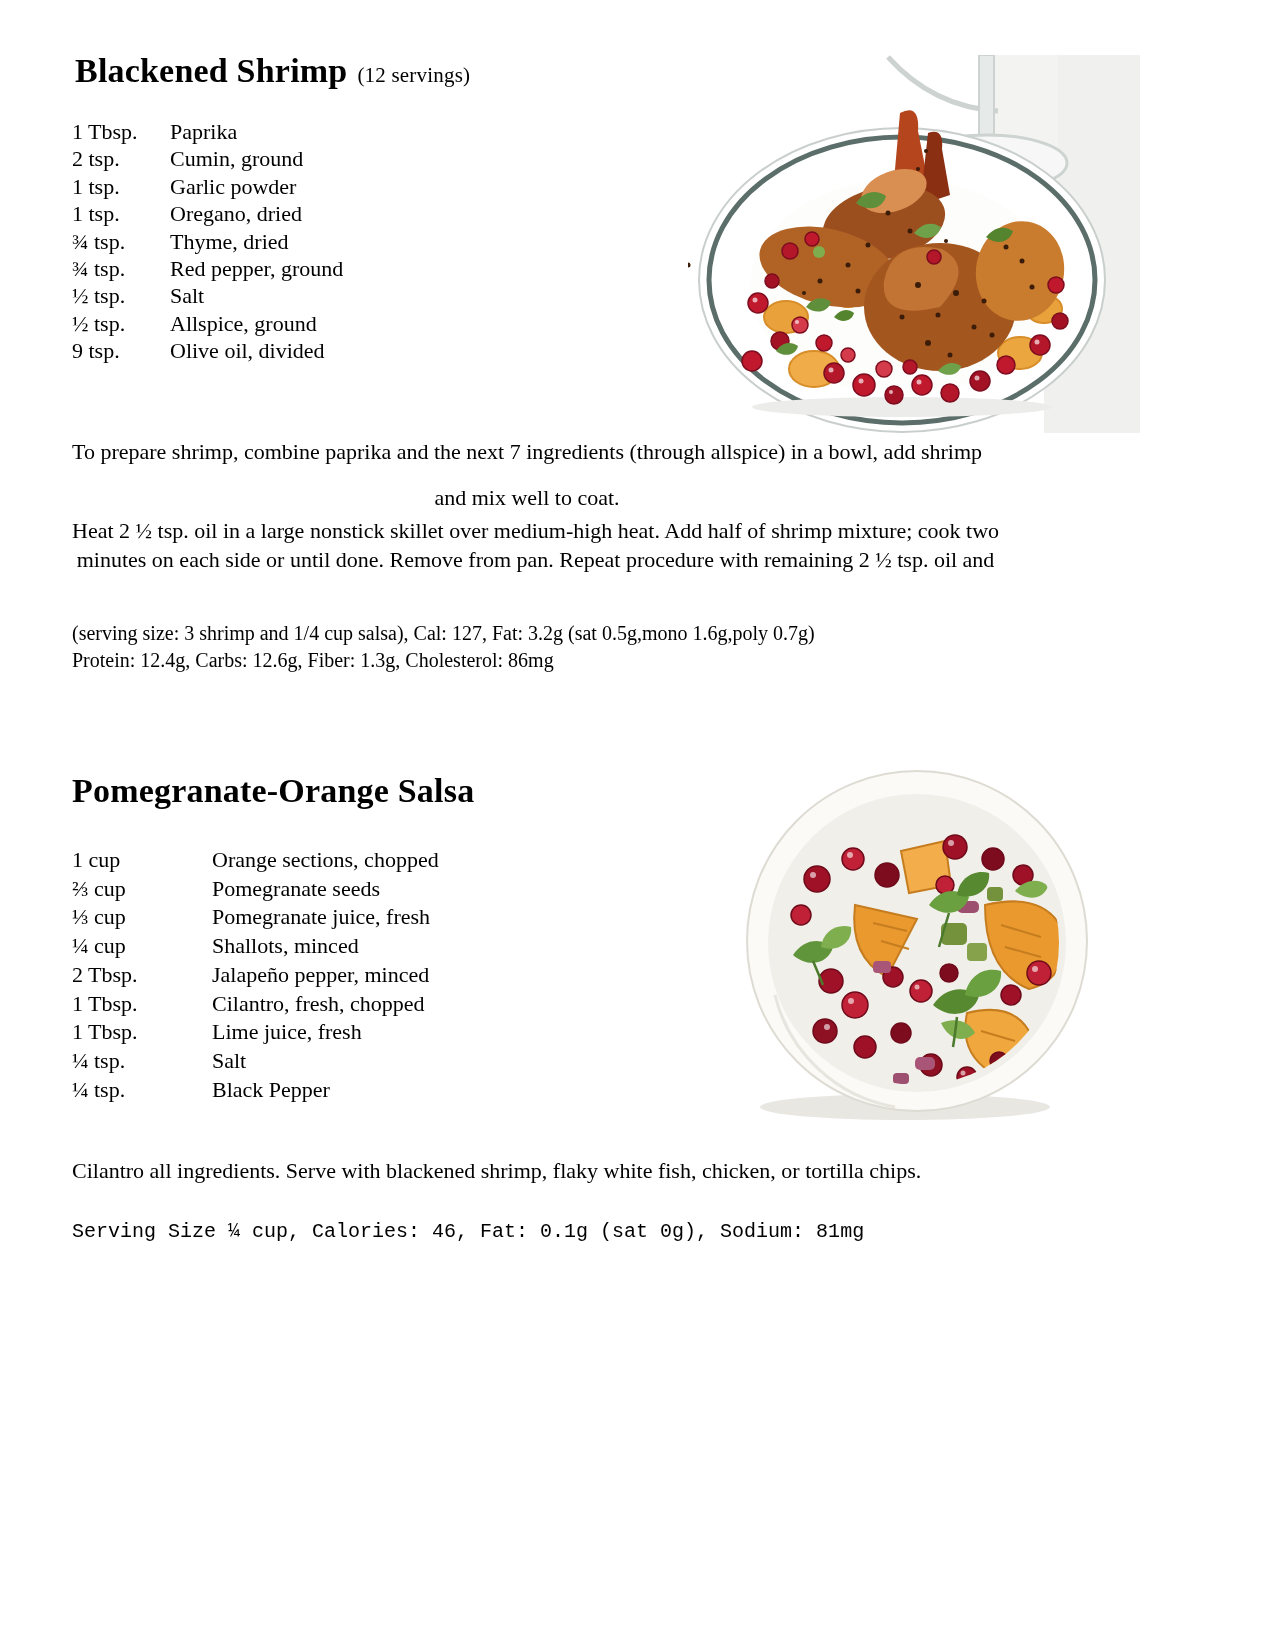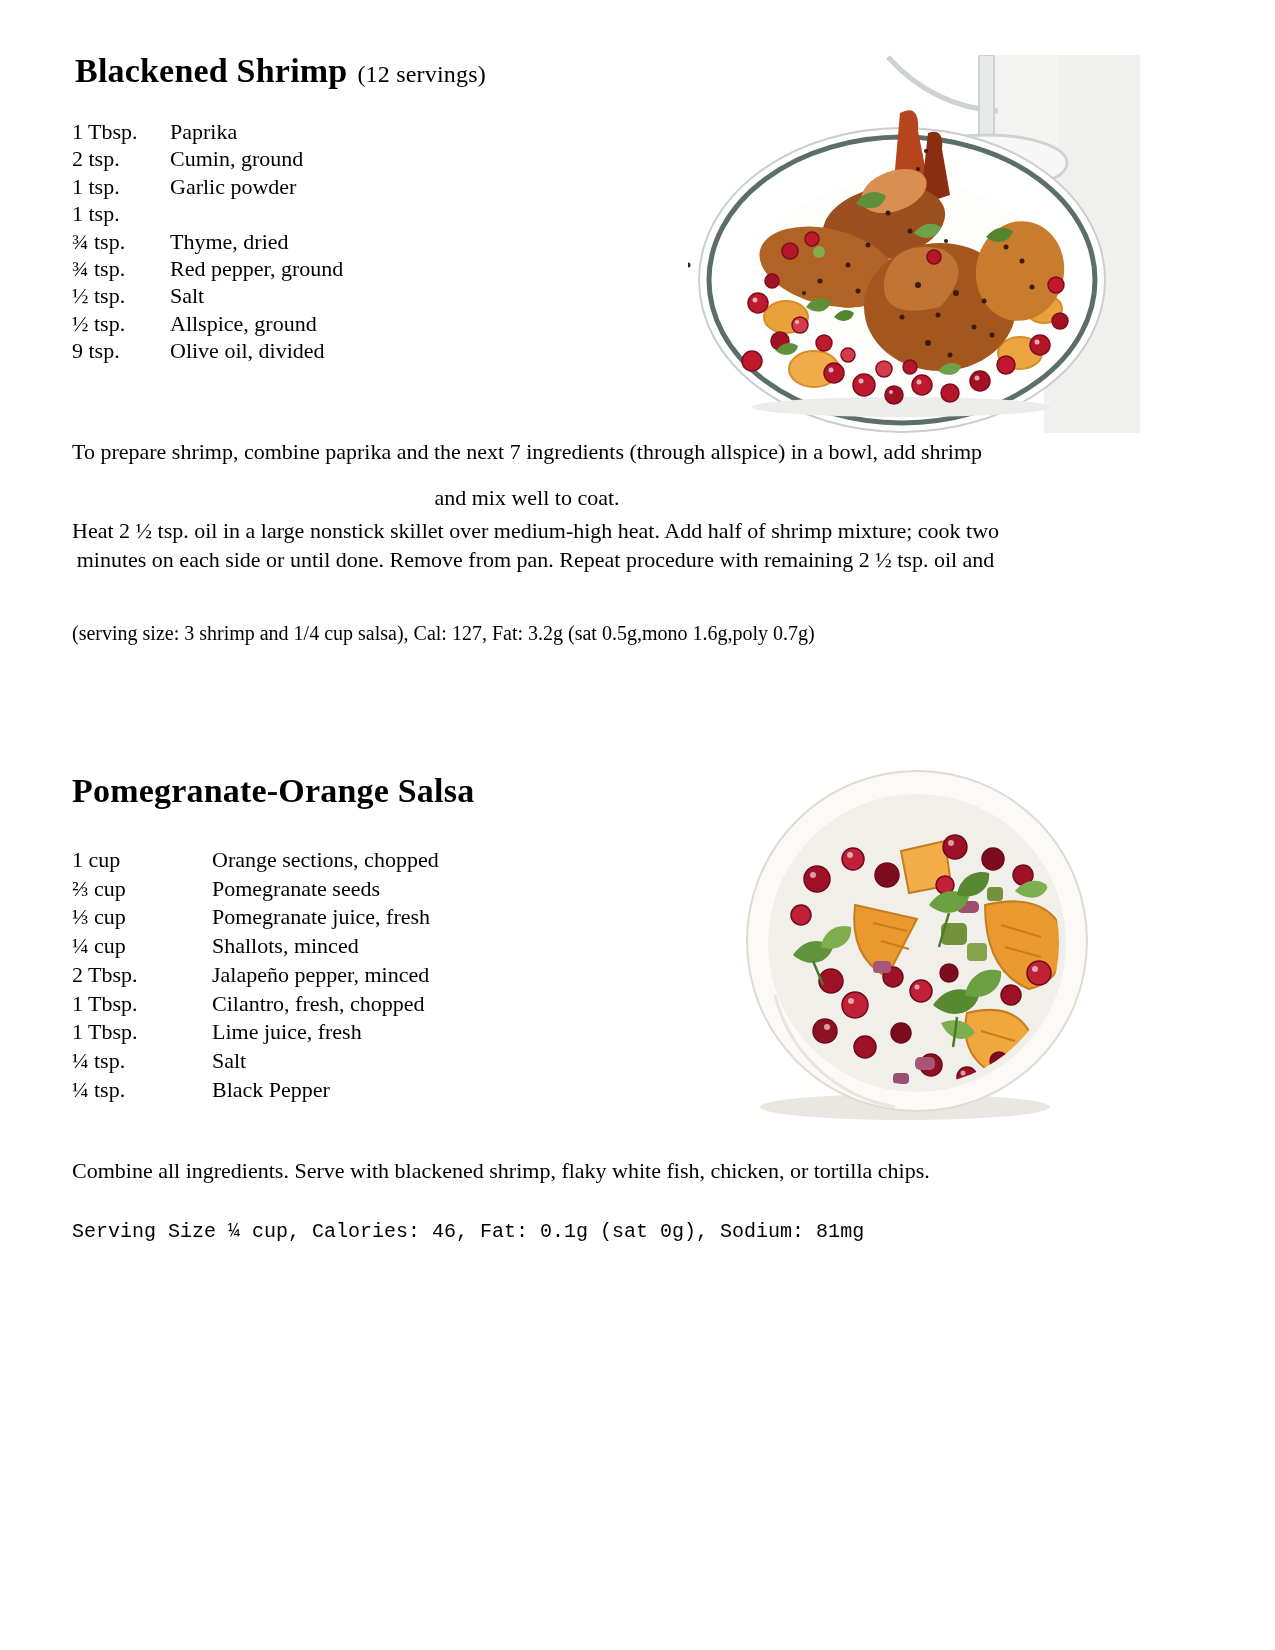"(12 servings)" .servings { font-size: 24px -> 21px }
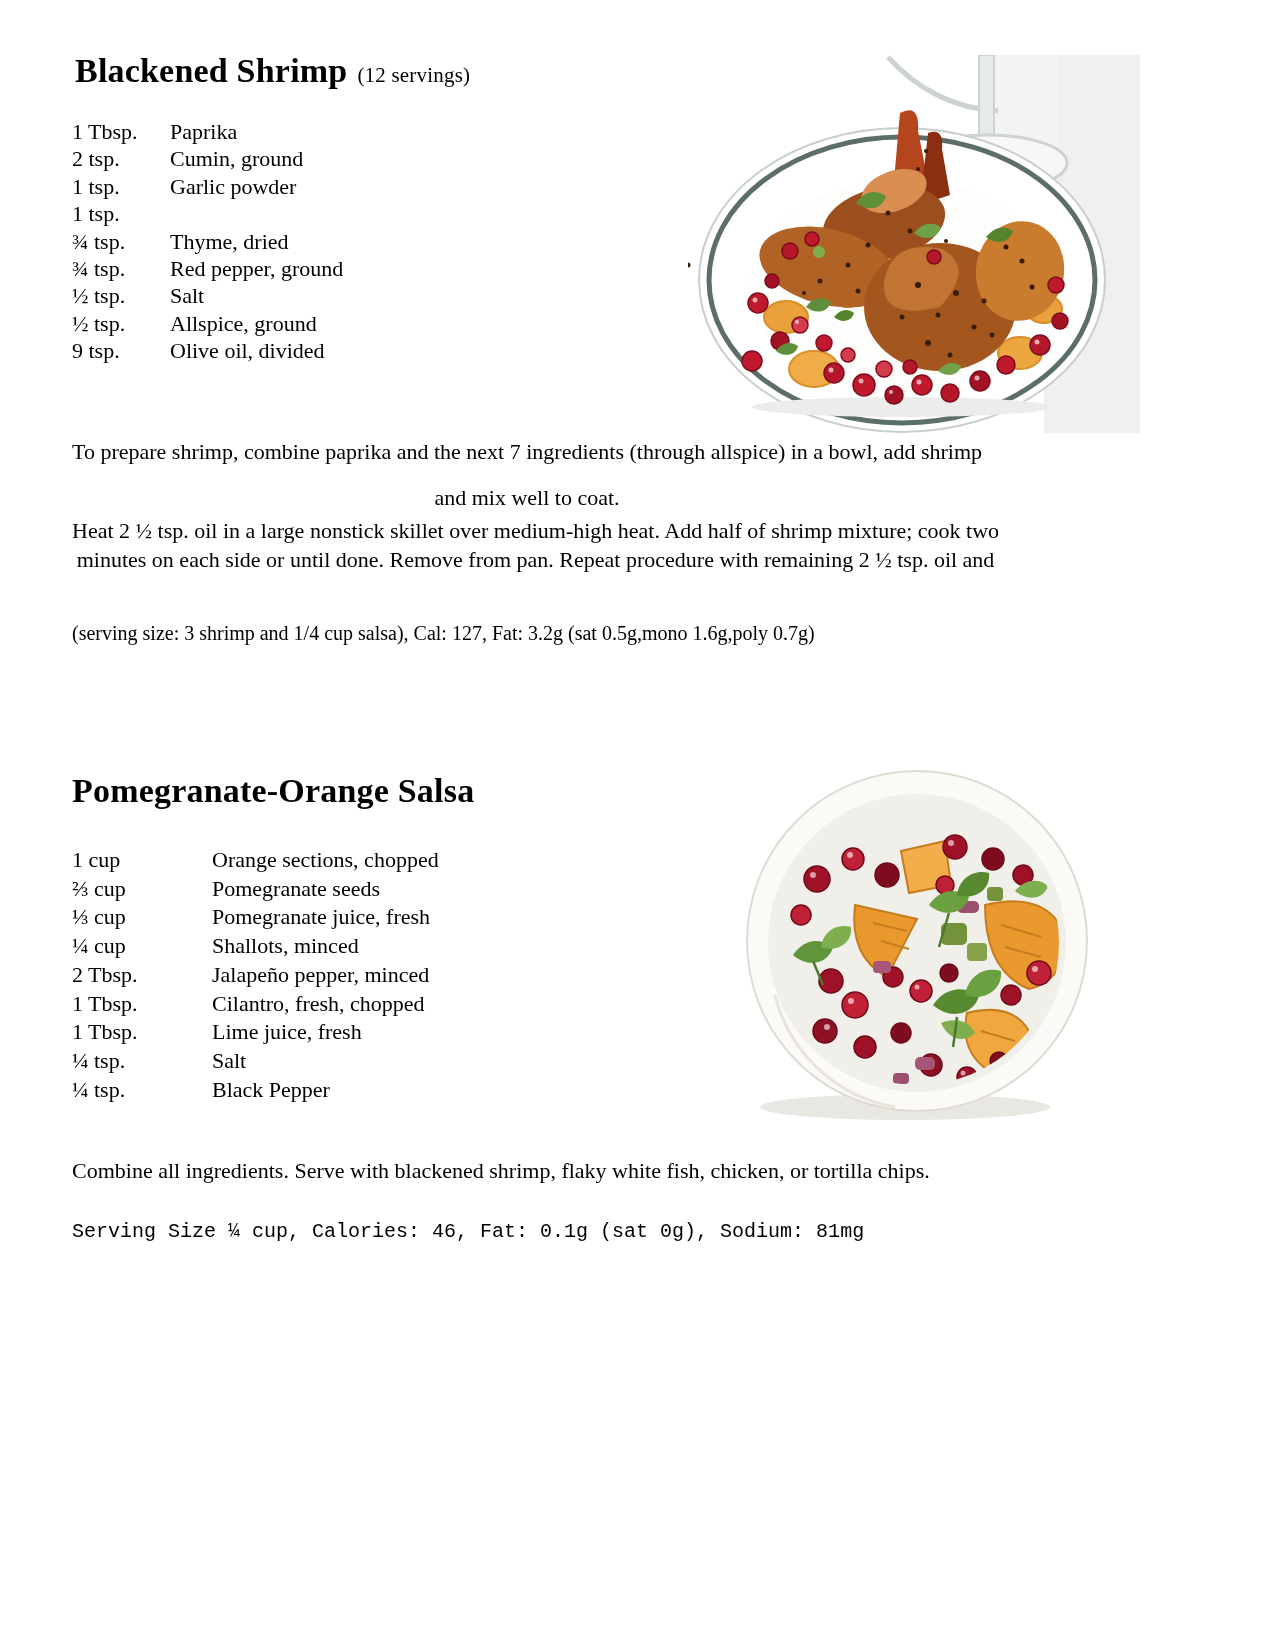"Oregano, dried" span { html: none -> <span>Oregano, dried</span> }
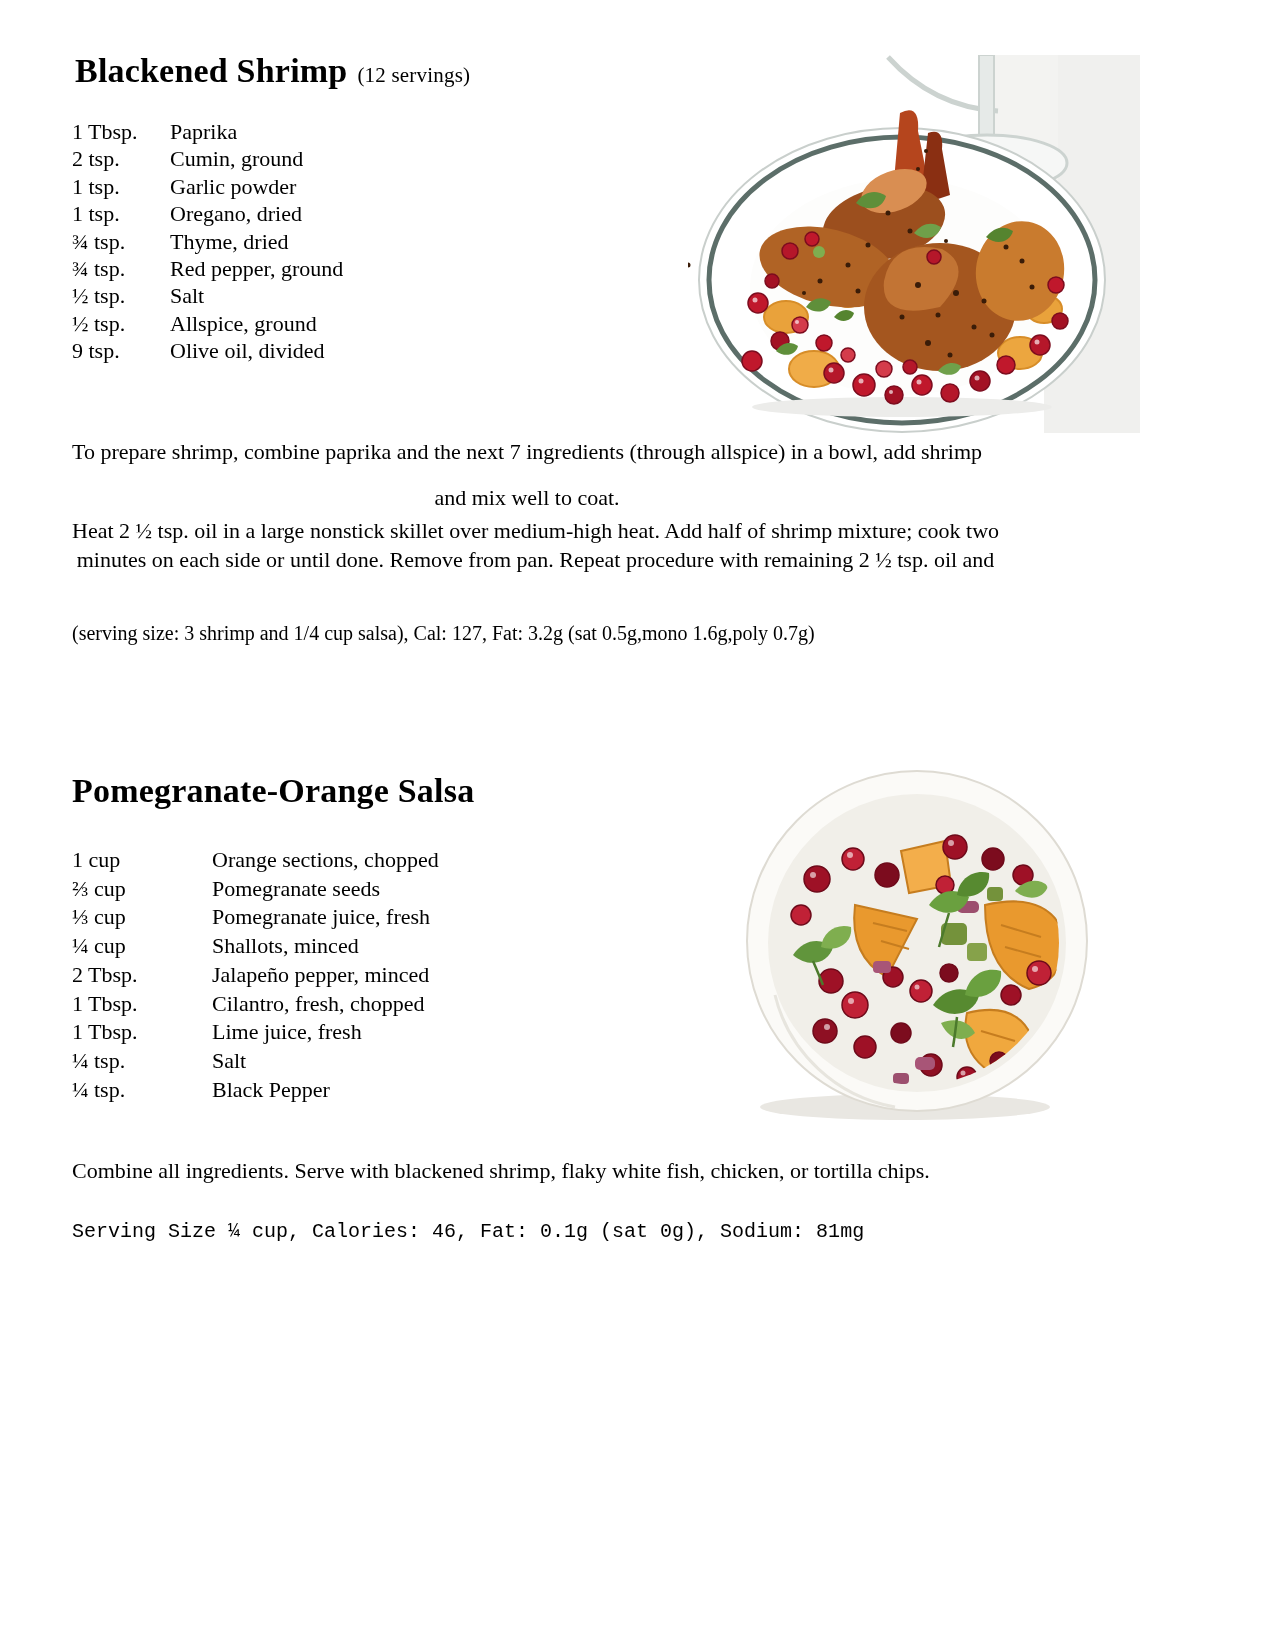"Protein: 12.4g, Carbs: 12.6g, Fiber:" div { html: none -> <div>Protein: 12.4g, Carbs: 12.6g, Fiber: 1.3g, Cholesterol: 86mg</div> }
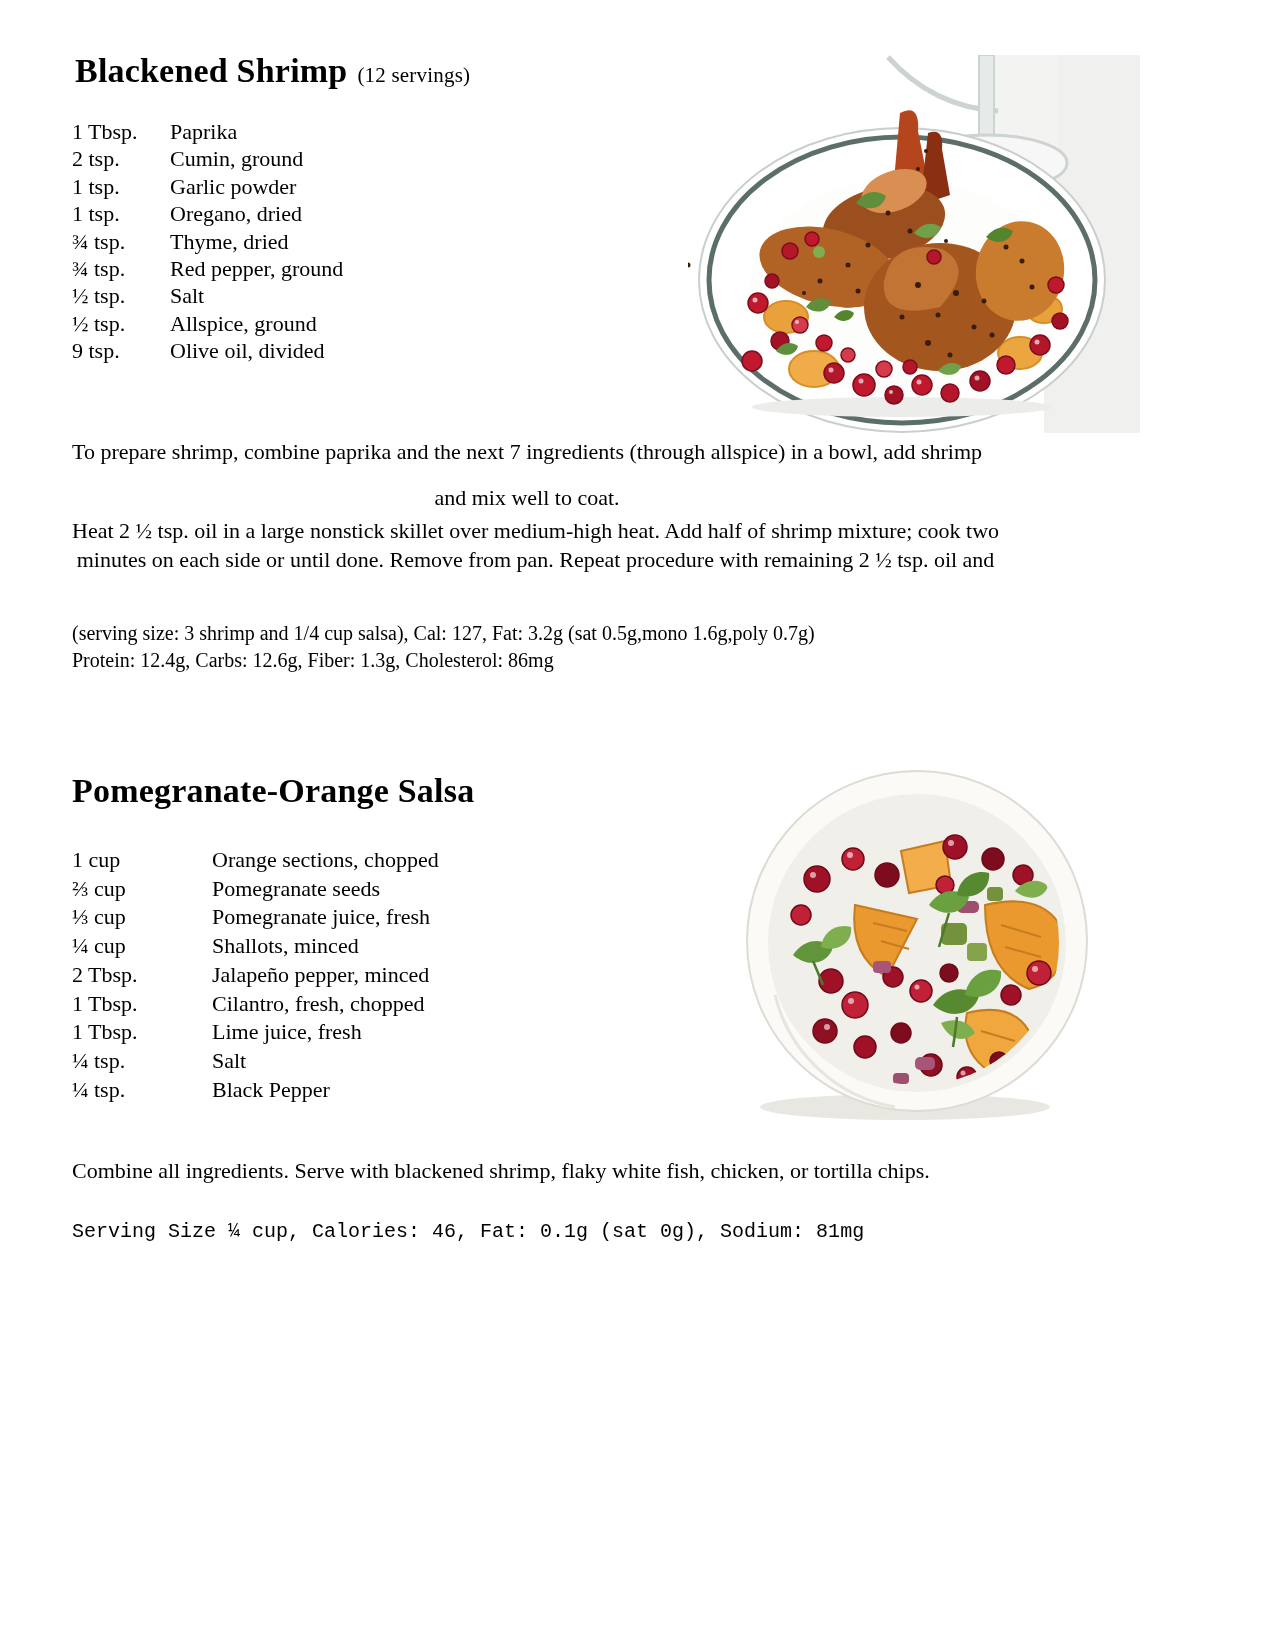"Combine all ingredients. Serve with" div { text: Combine -> Cilantro }
